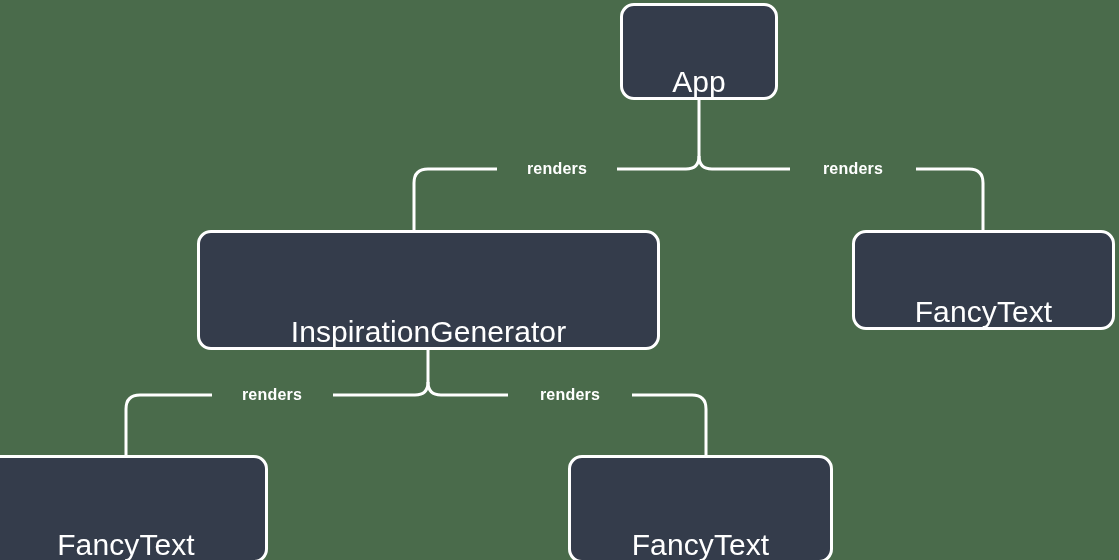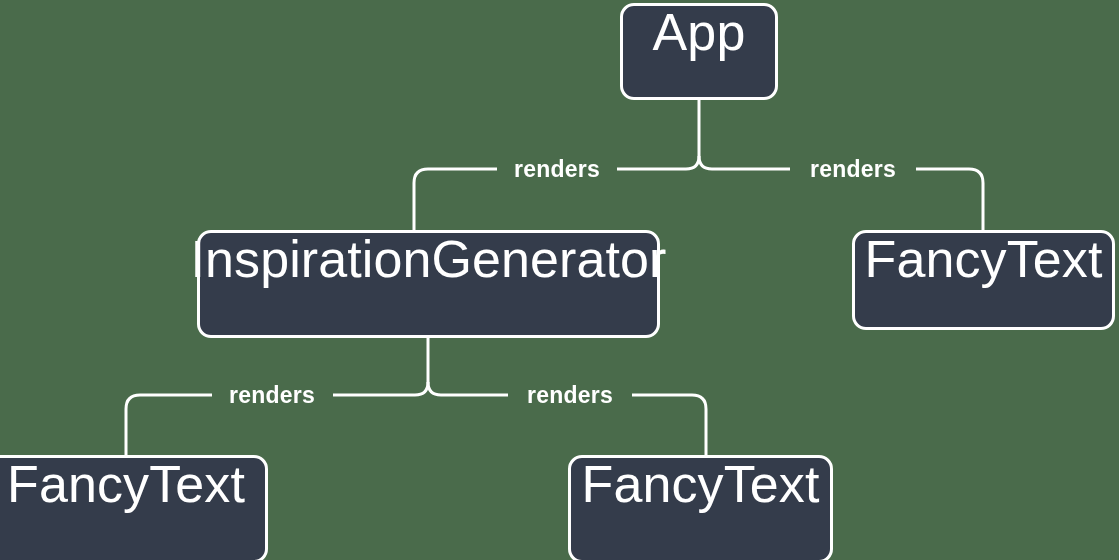"App" .node { align-items: flex-start -> flex-end; font-size: 52px -> 30px }
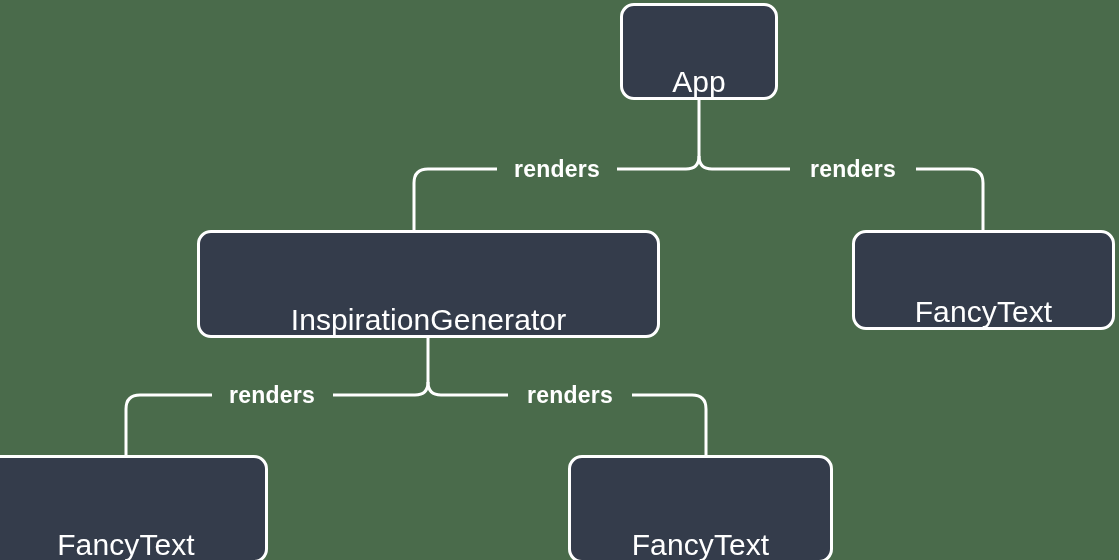"renders" .edge-label { font-size: 23px -> 16px }
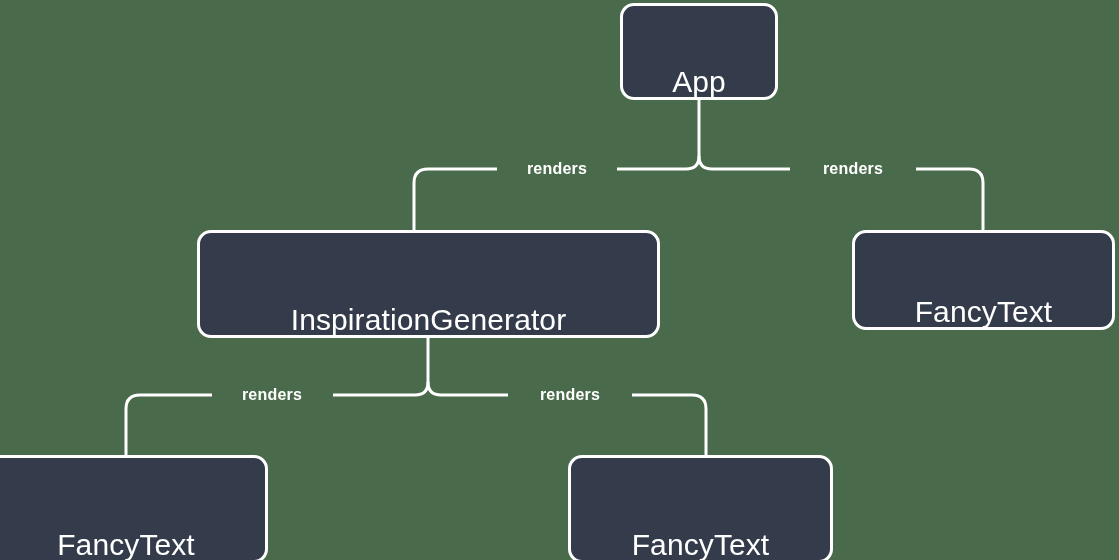"InspirationGenerator" div.node { height: 108px -> 120px }
